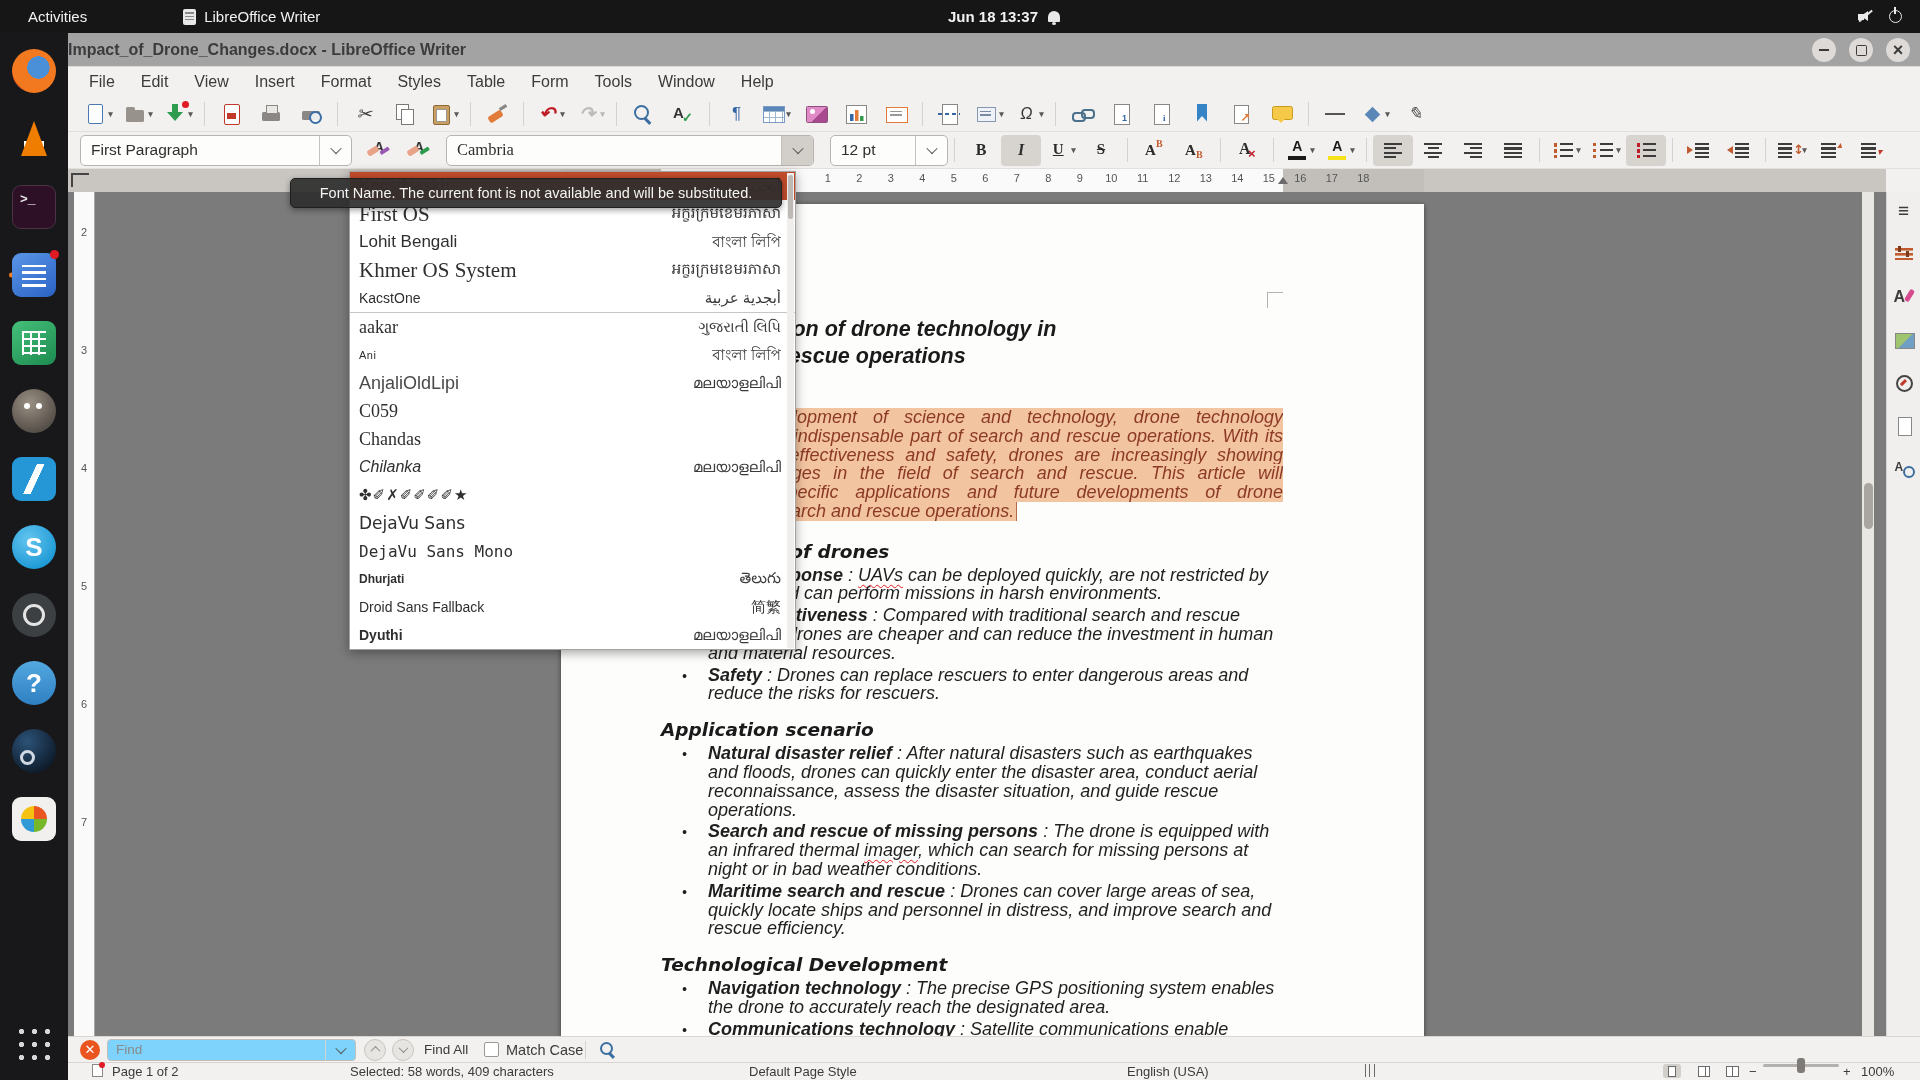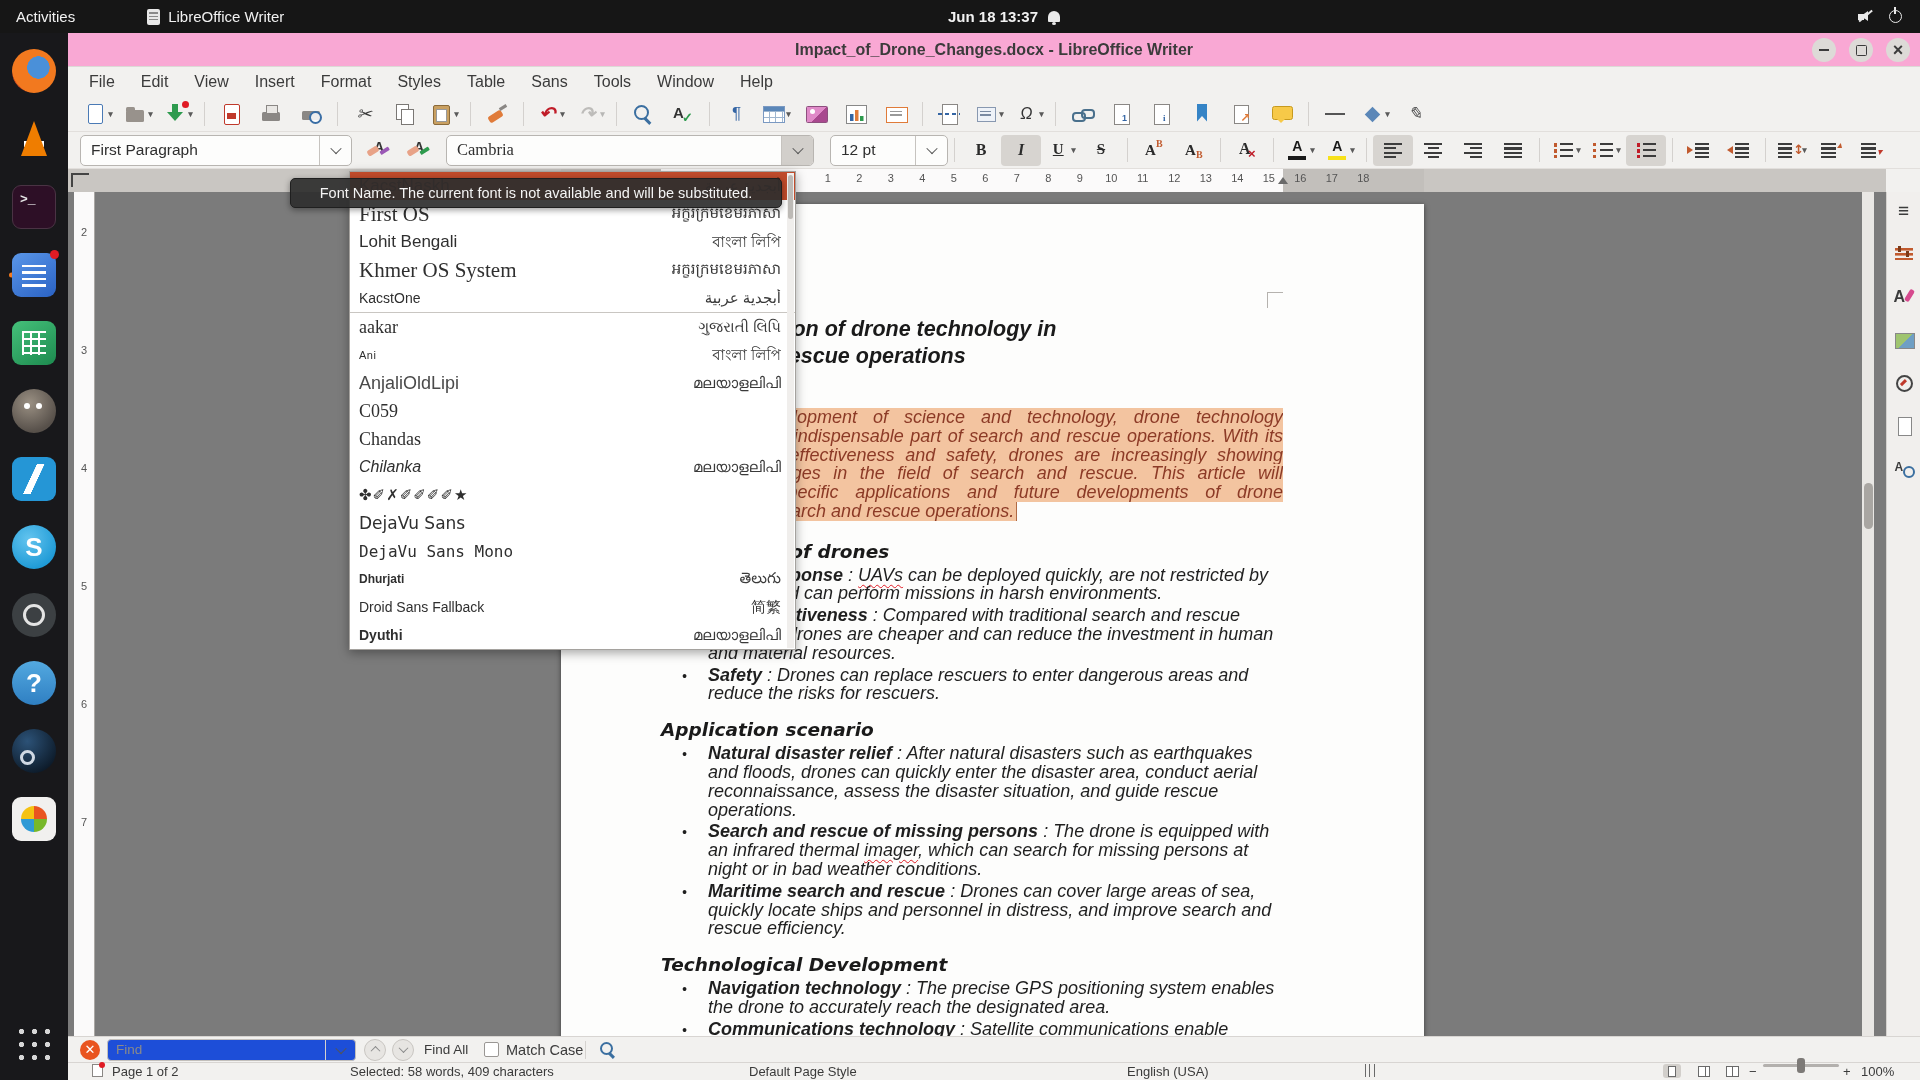"Activities" .sys-item { padding: 0 16px -> 0 28px }
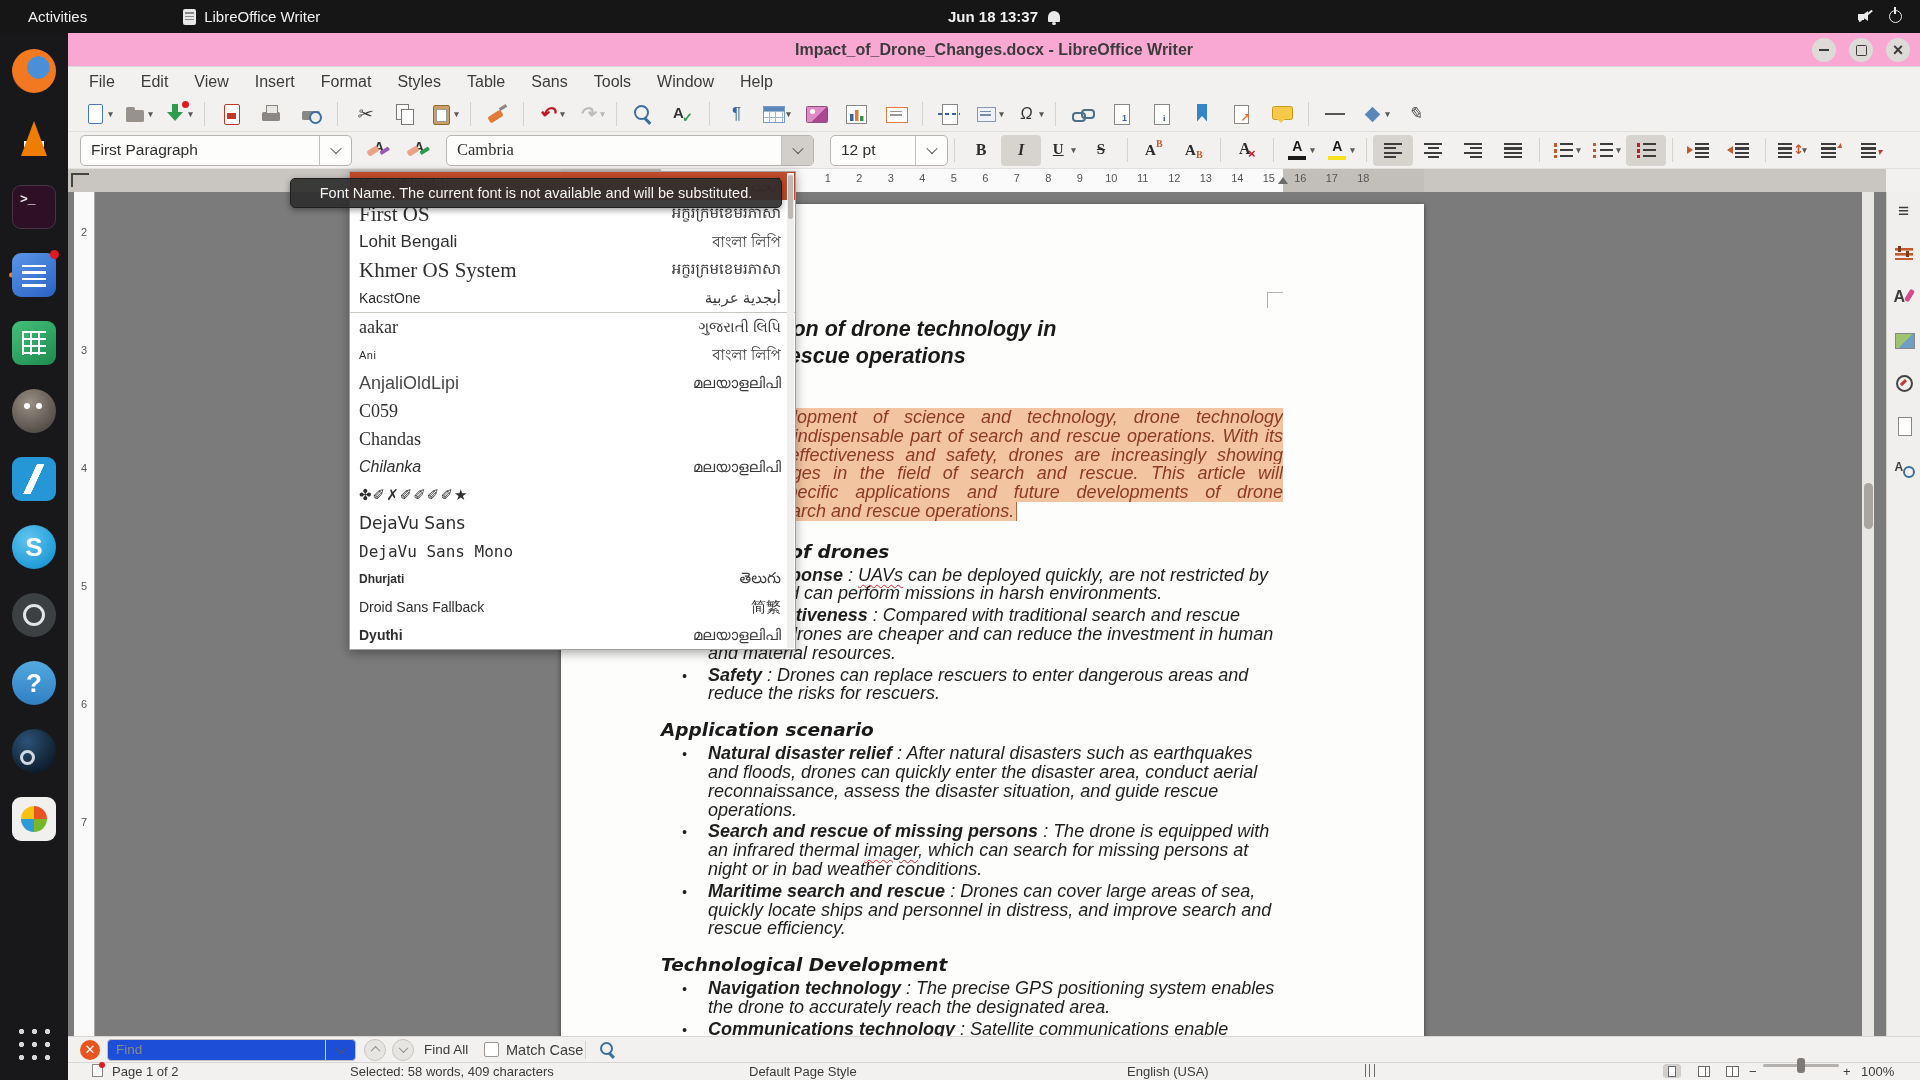"Impact_of_Drone_Changes.docx -" #titlebar { background: #f9a8d4 -> #a3a3a3; justify-content: center -> flex-start }
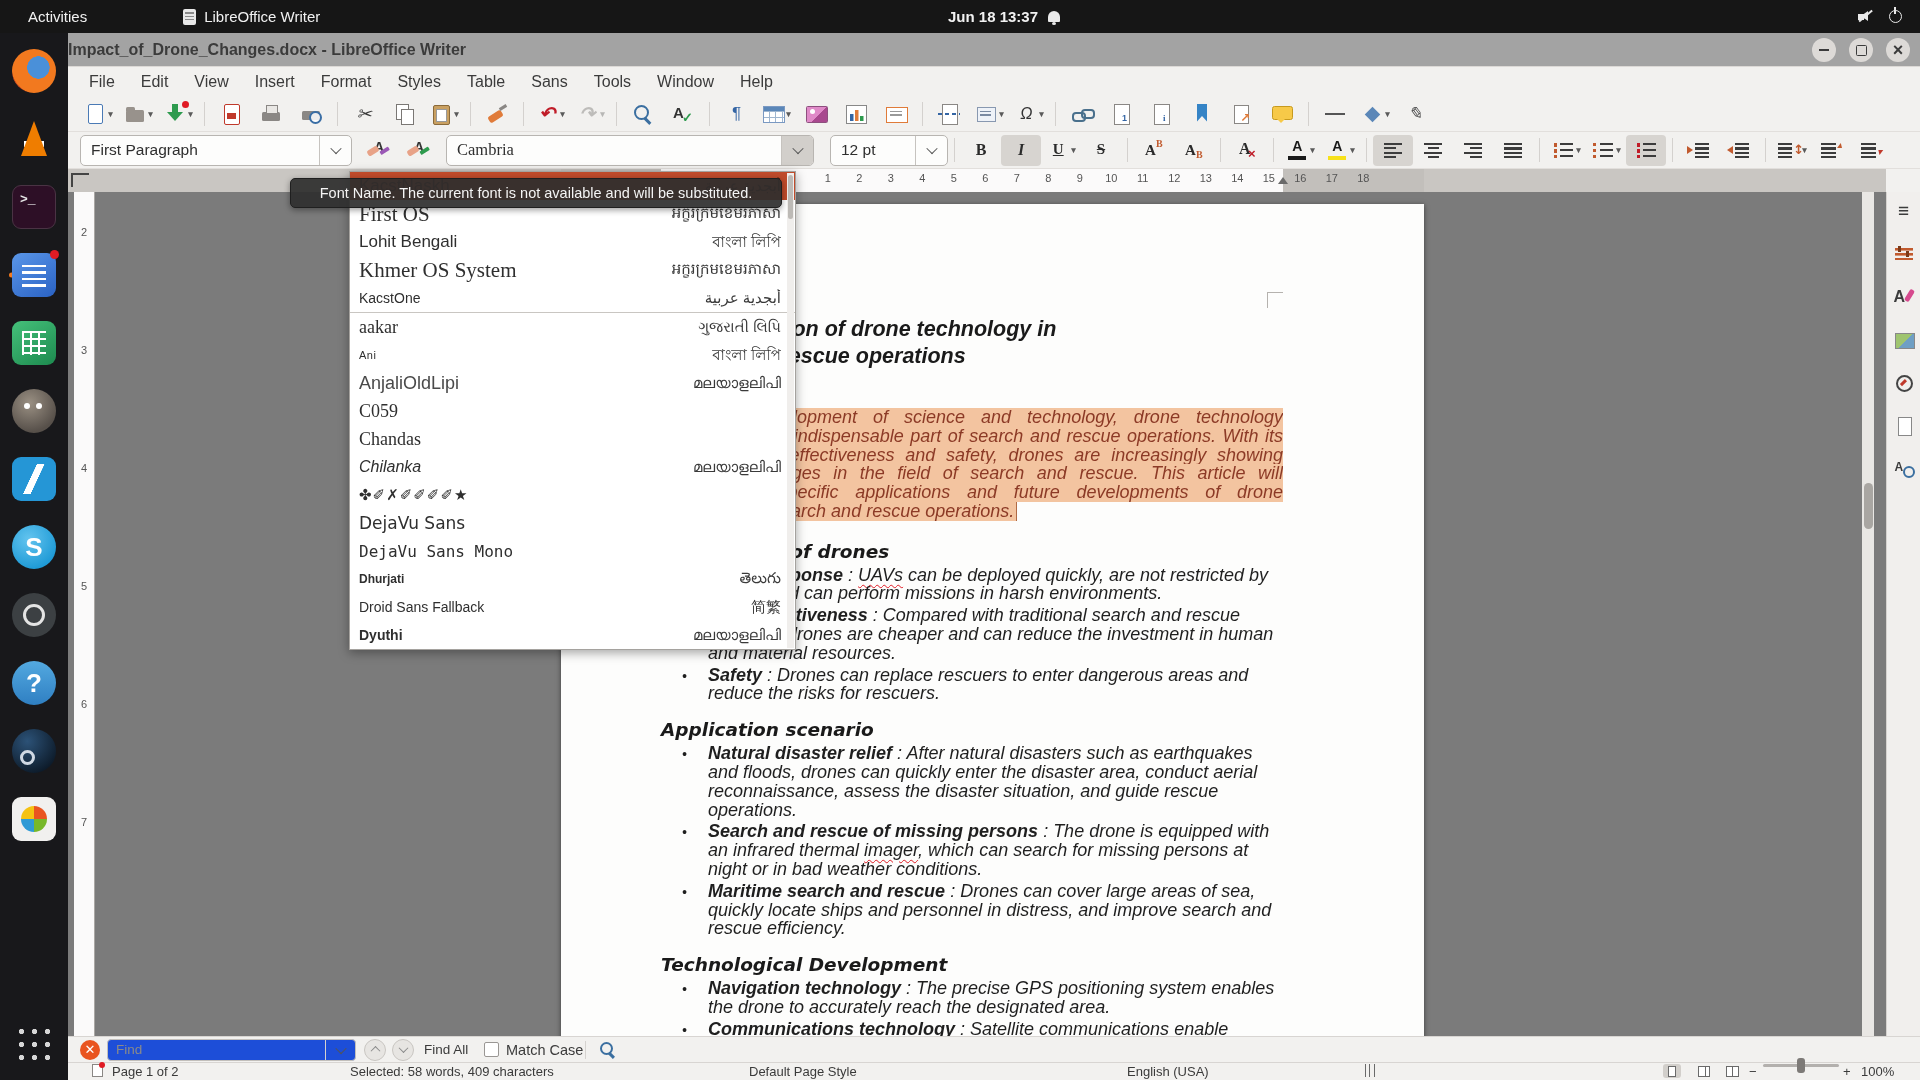"Sans" span.menu-item { text: Sans -> Form }
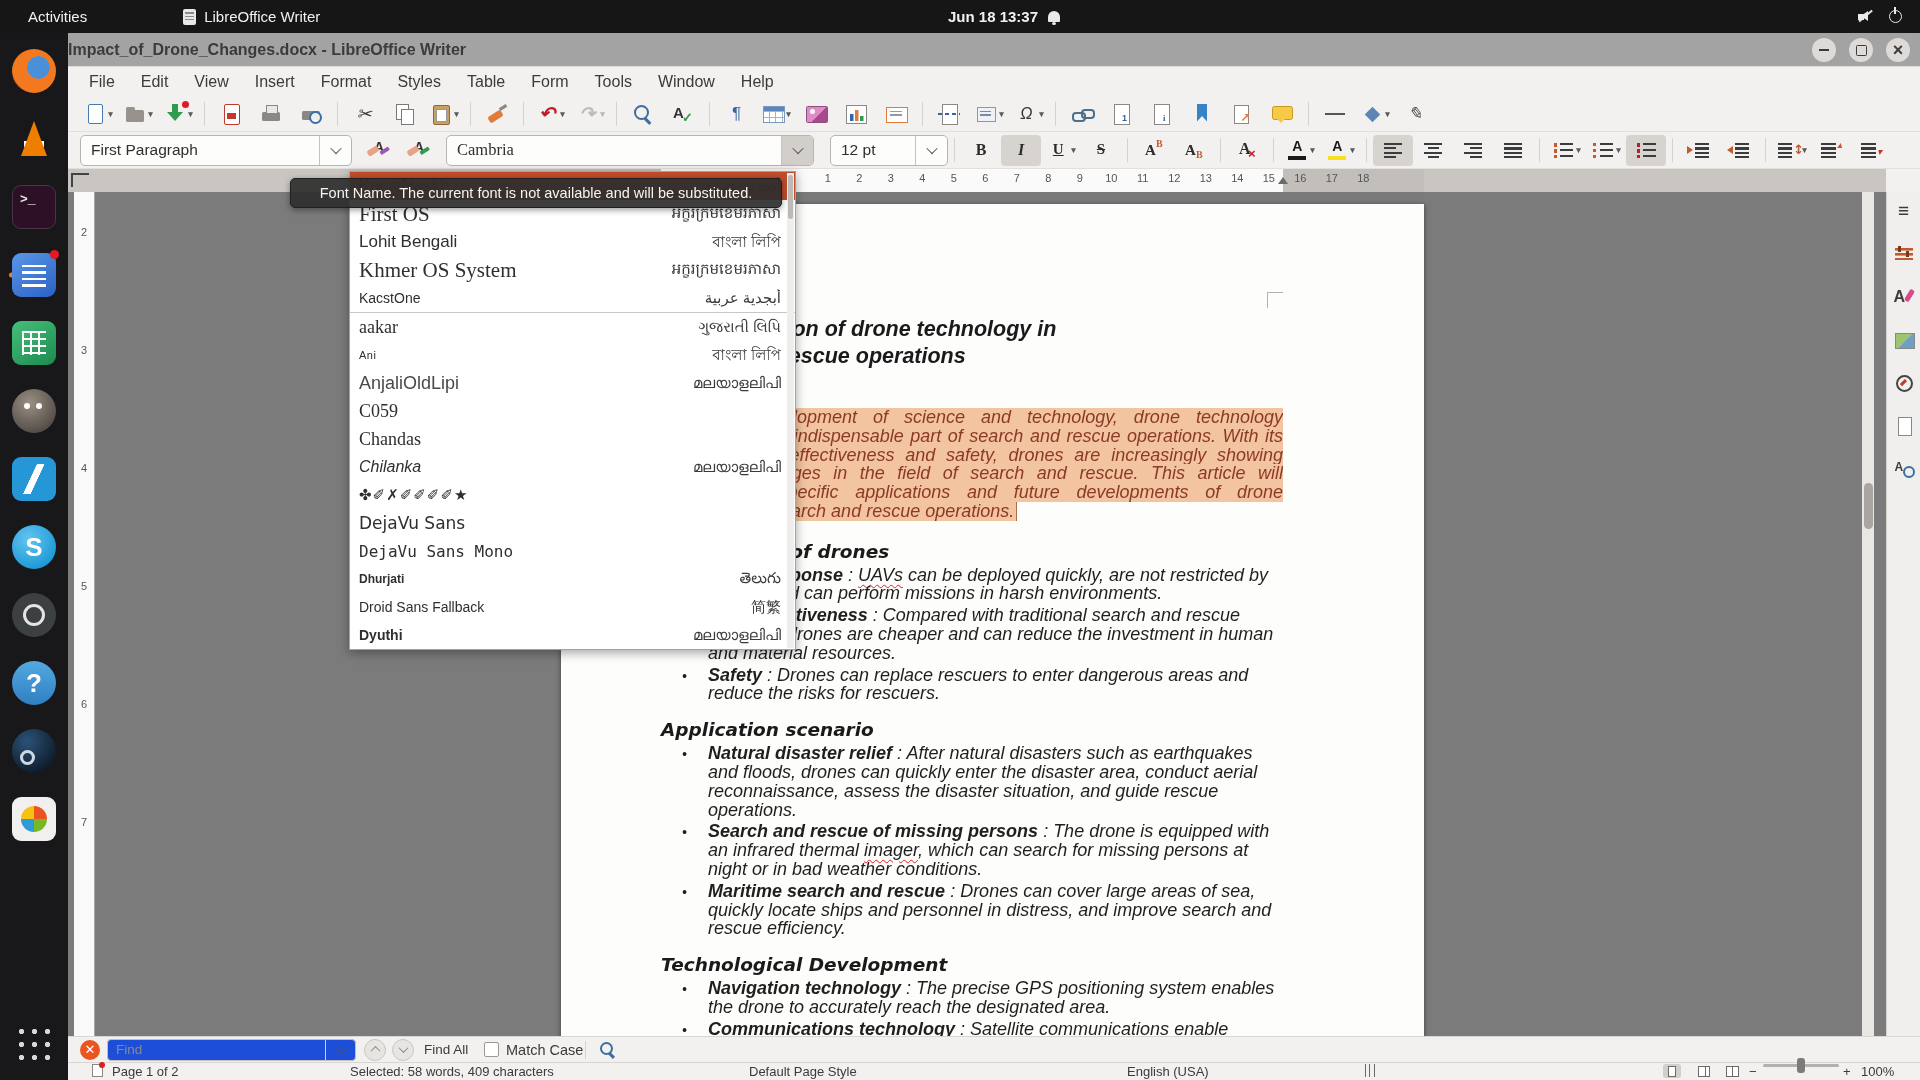"Find" #find-input-wrap { background: #1d4ed8 -> #7dd3fc }
